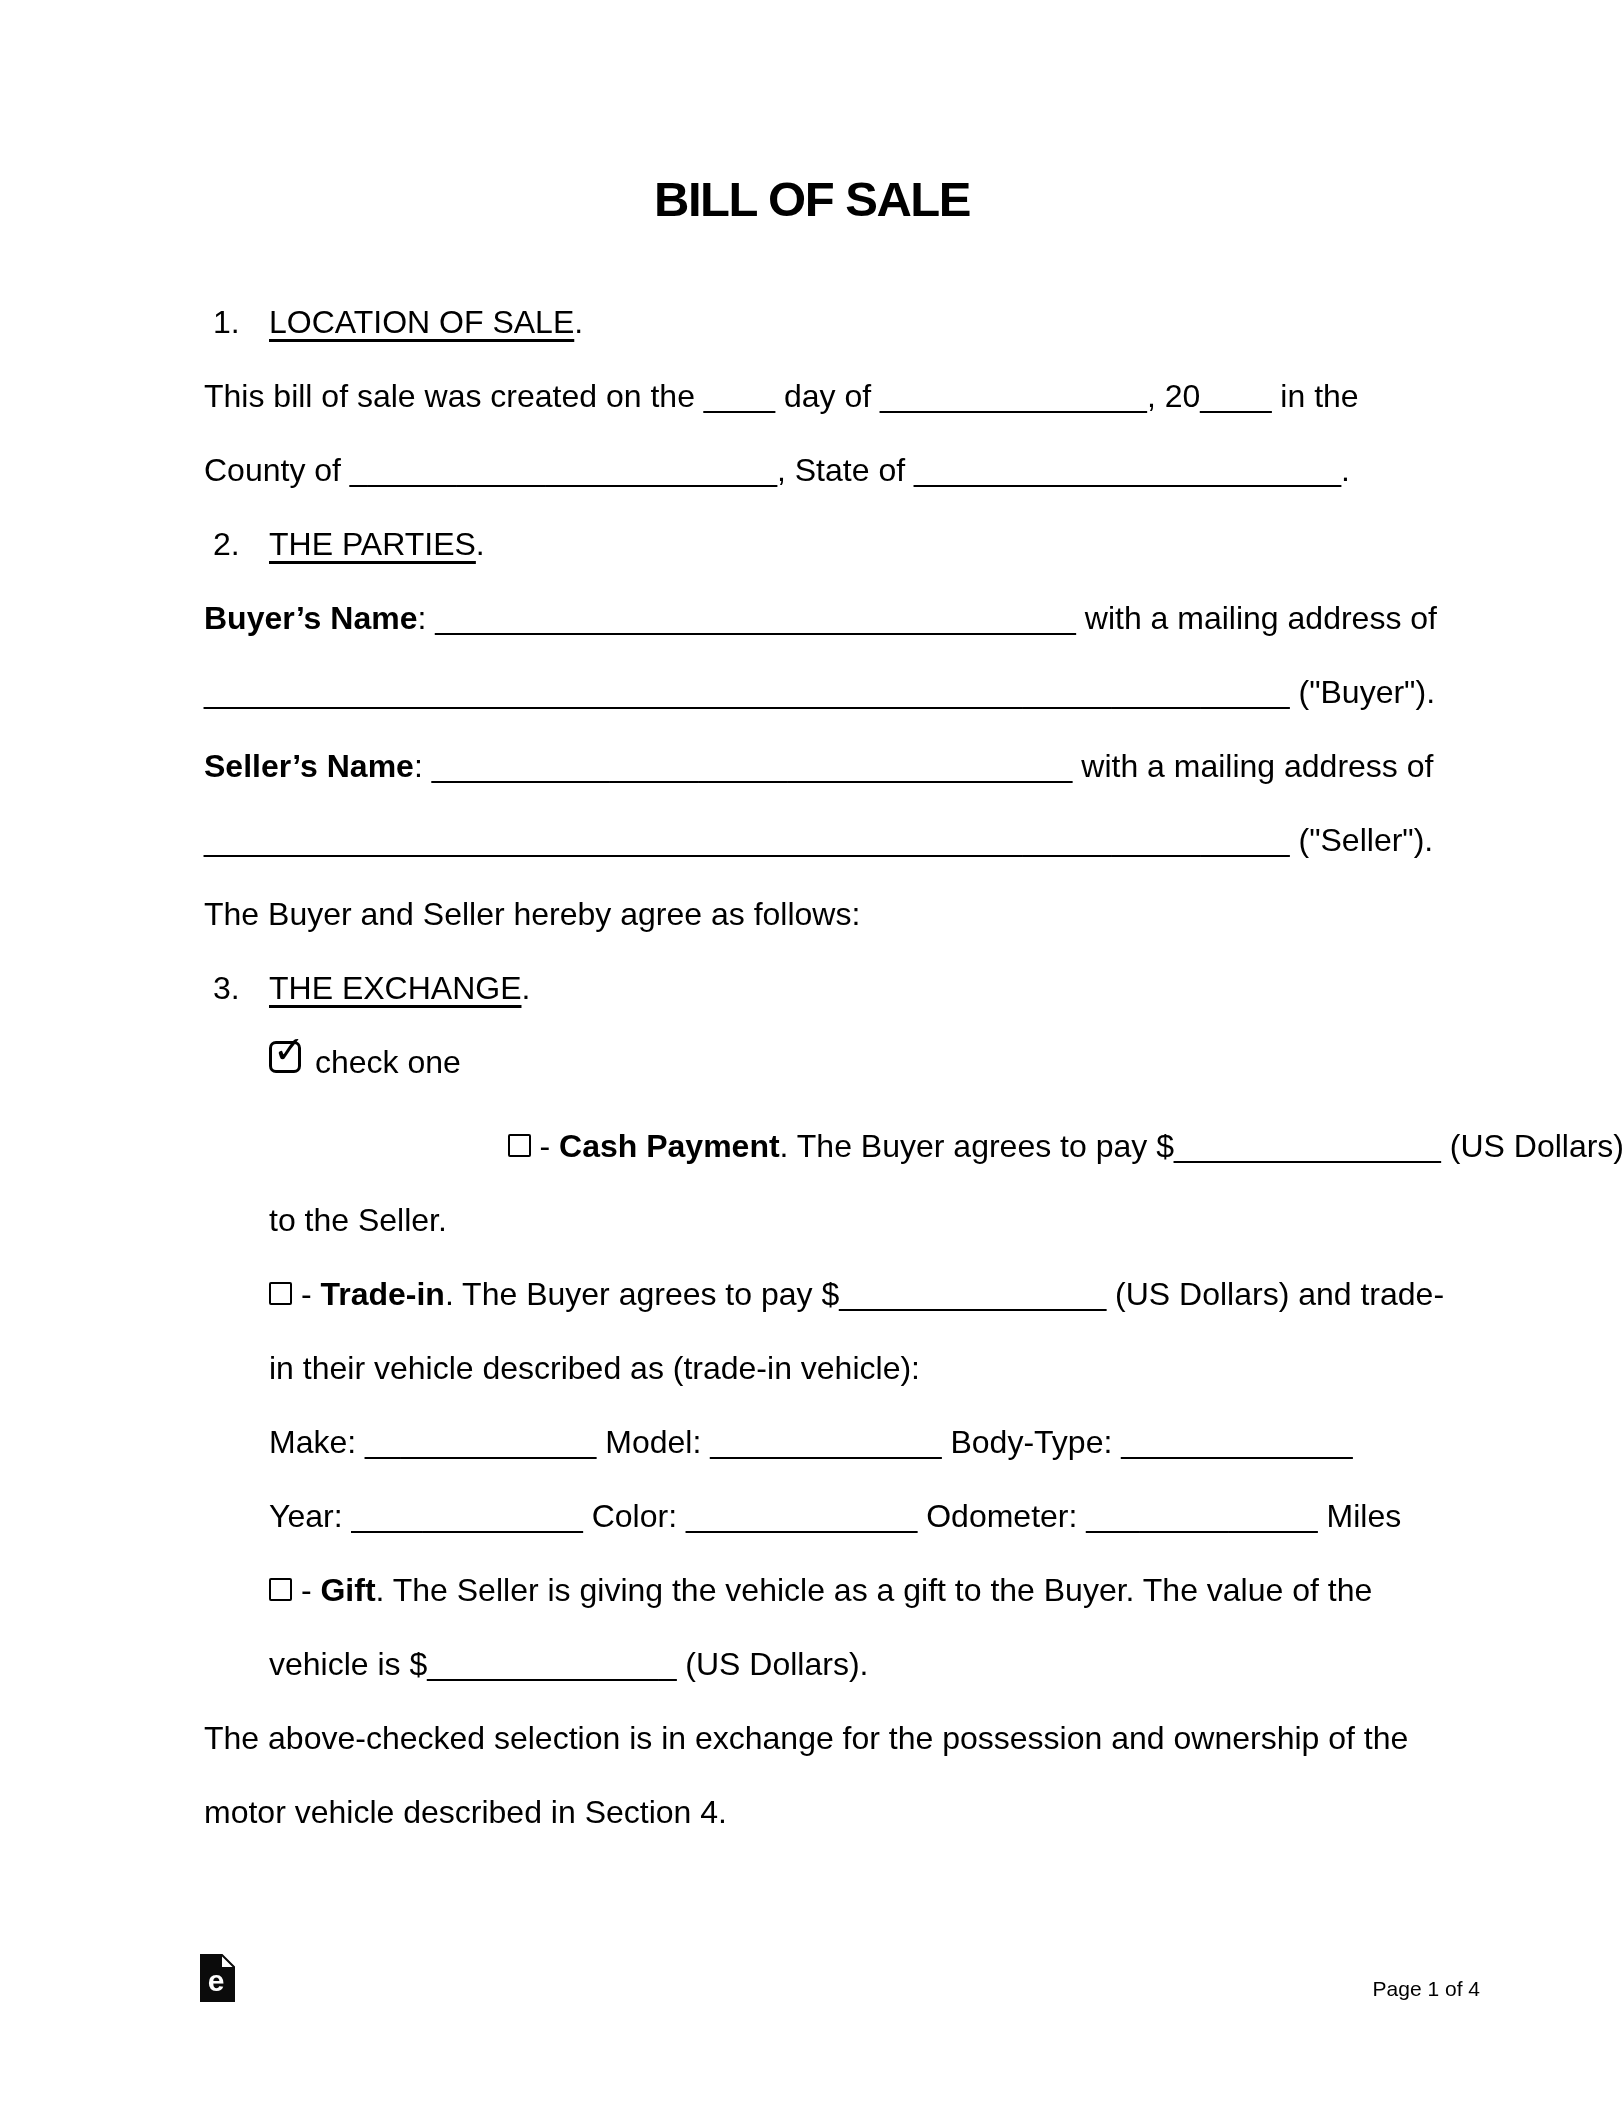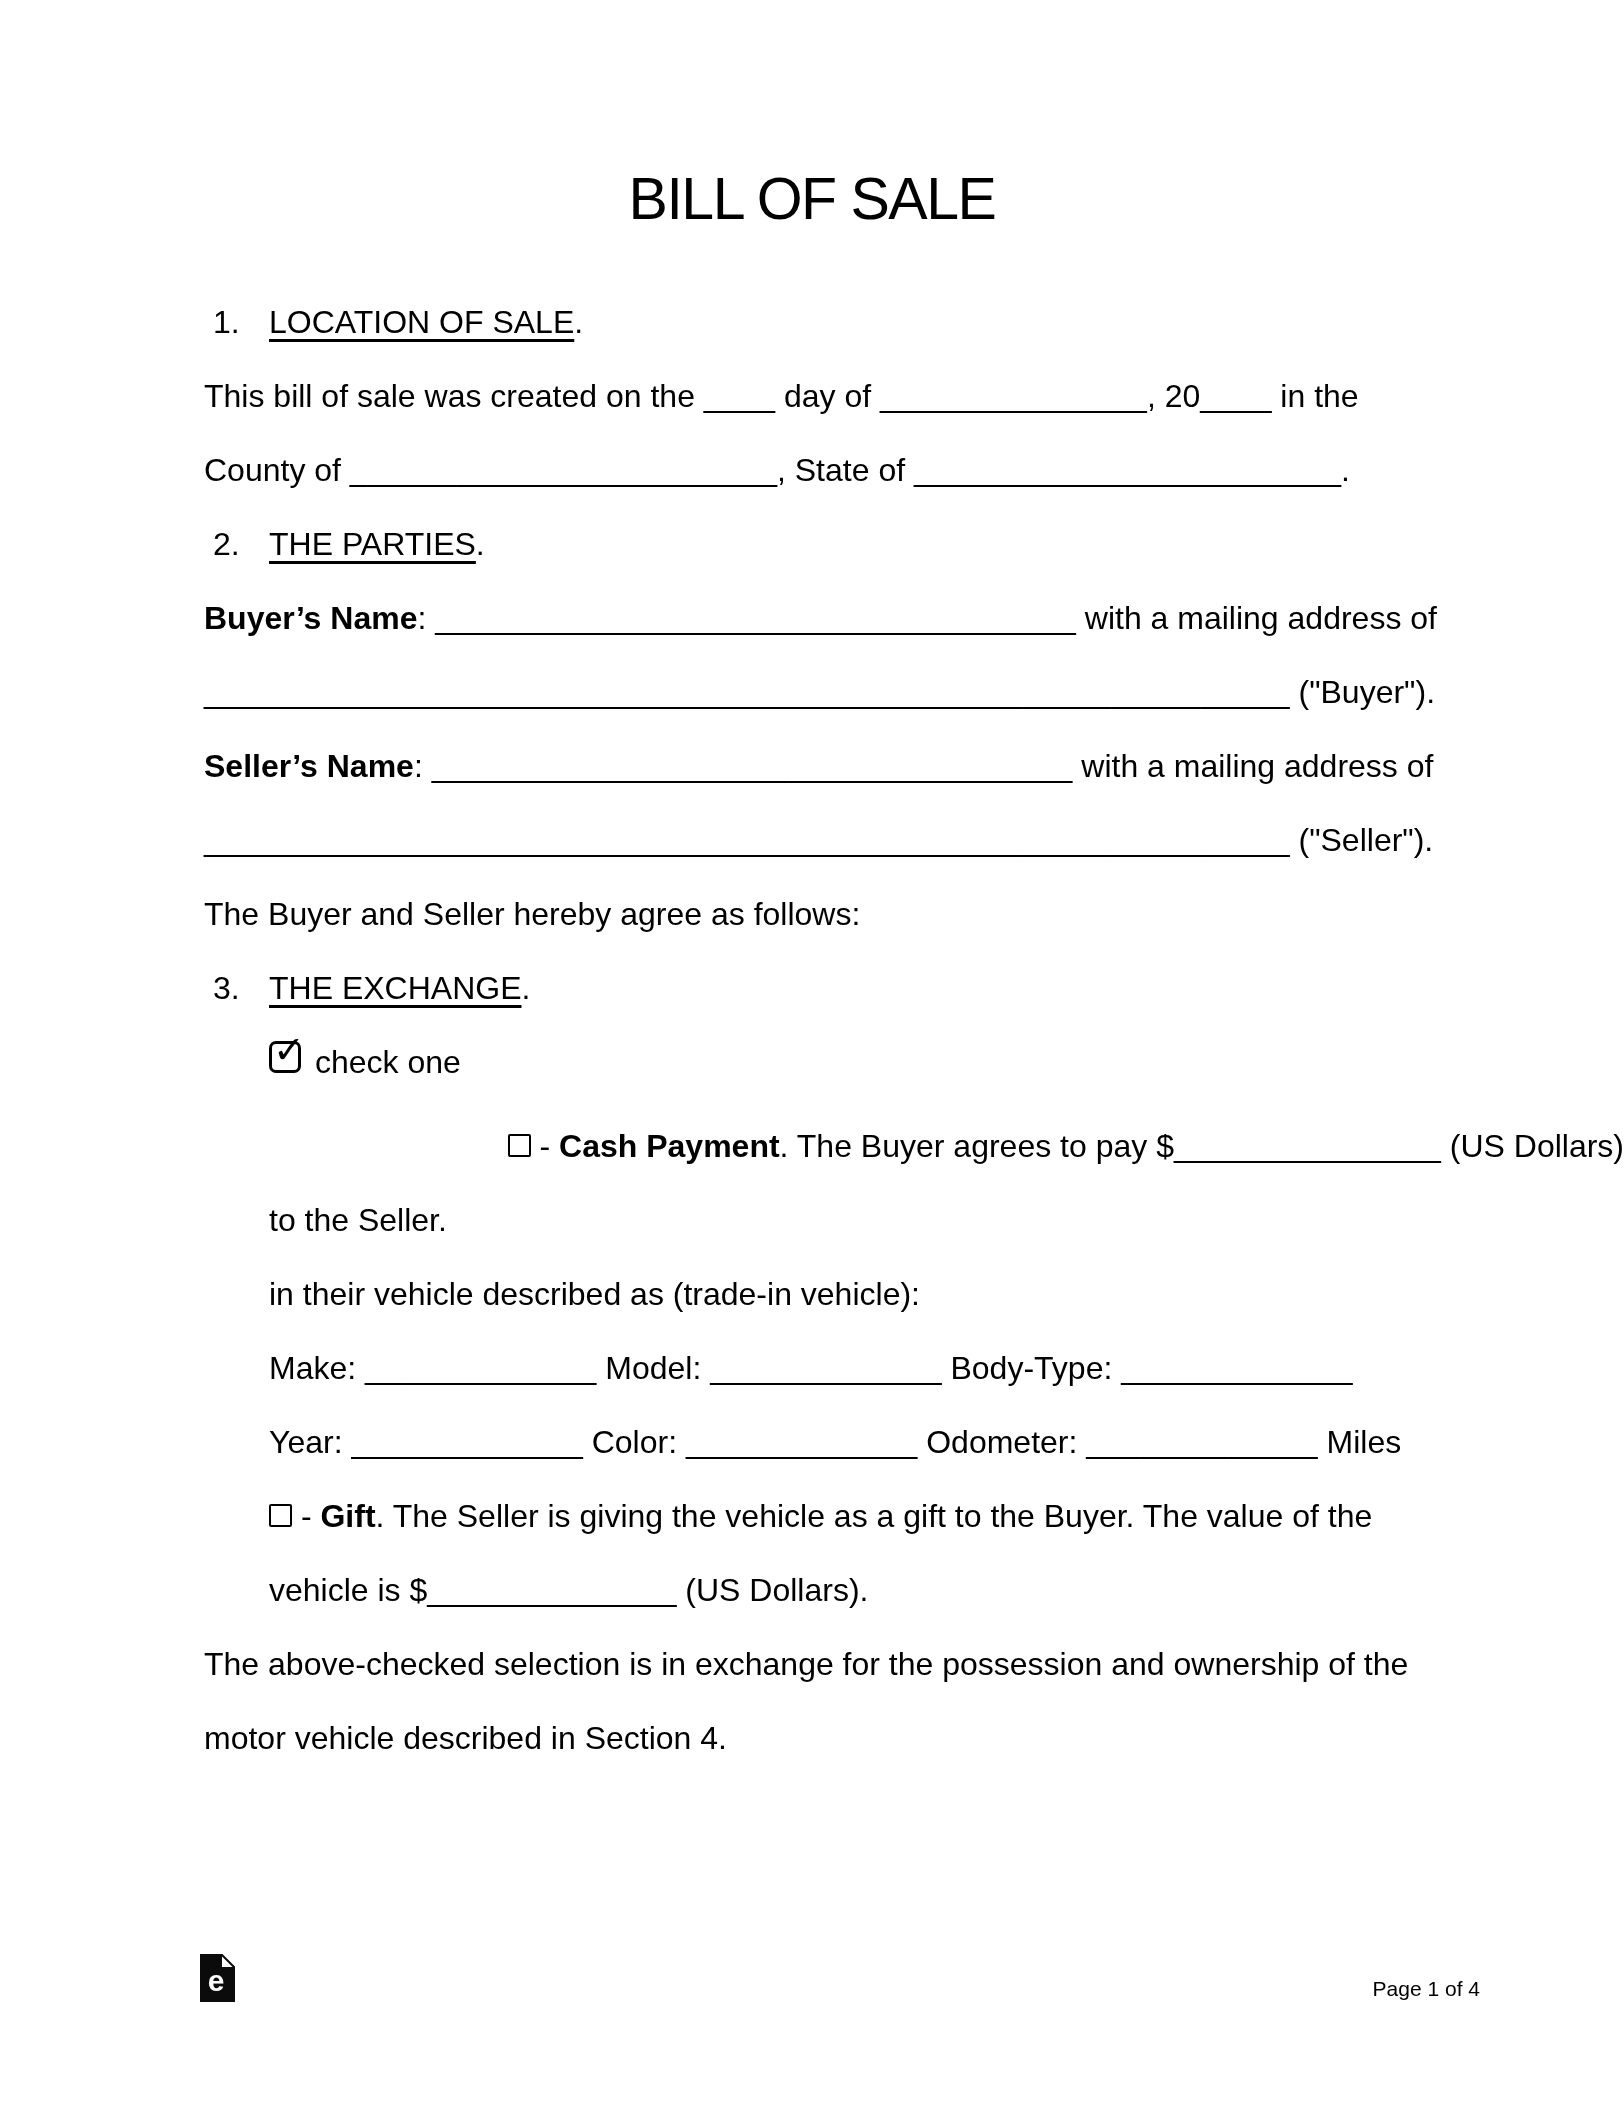"BILL OF SALE" .doc-title { font-size: 59px -> 49px; font-weight: normal -> bold }
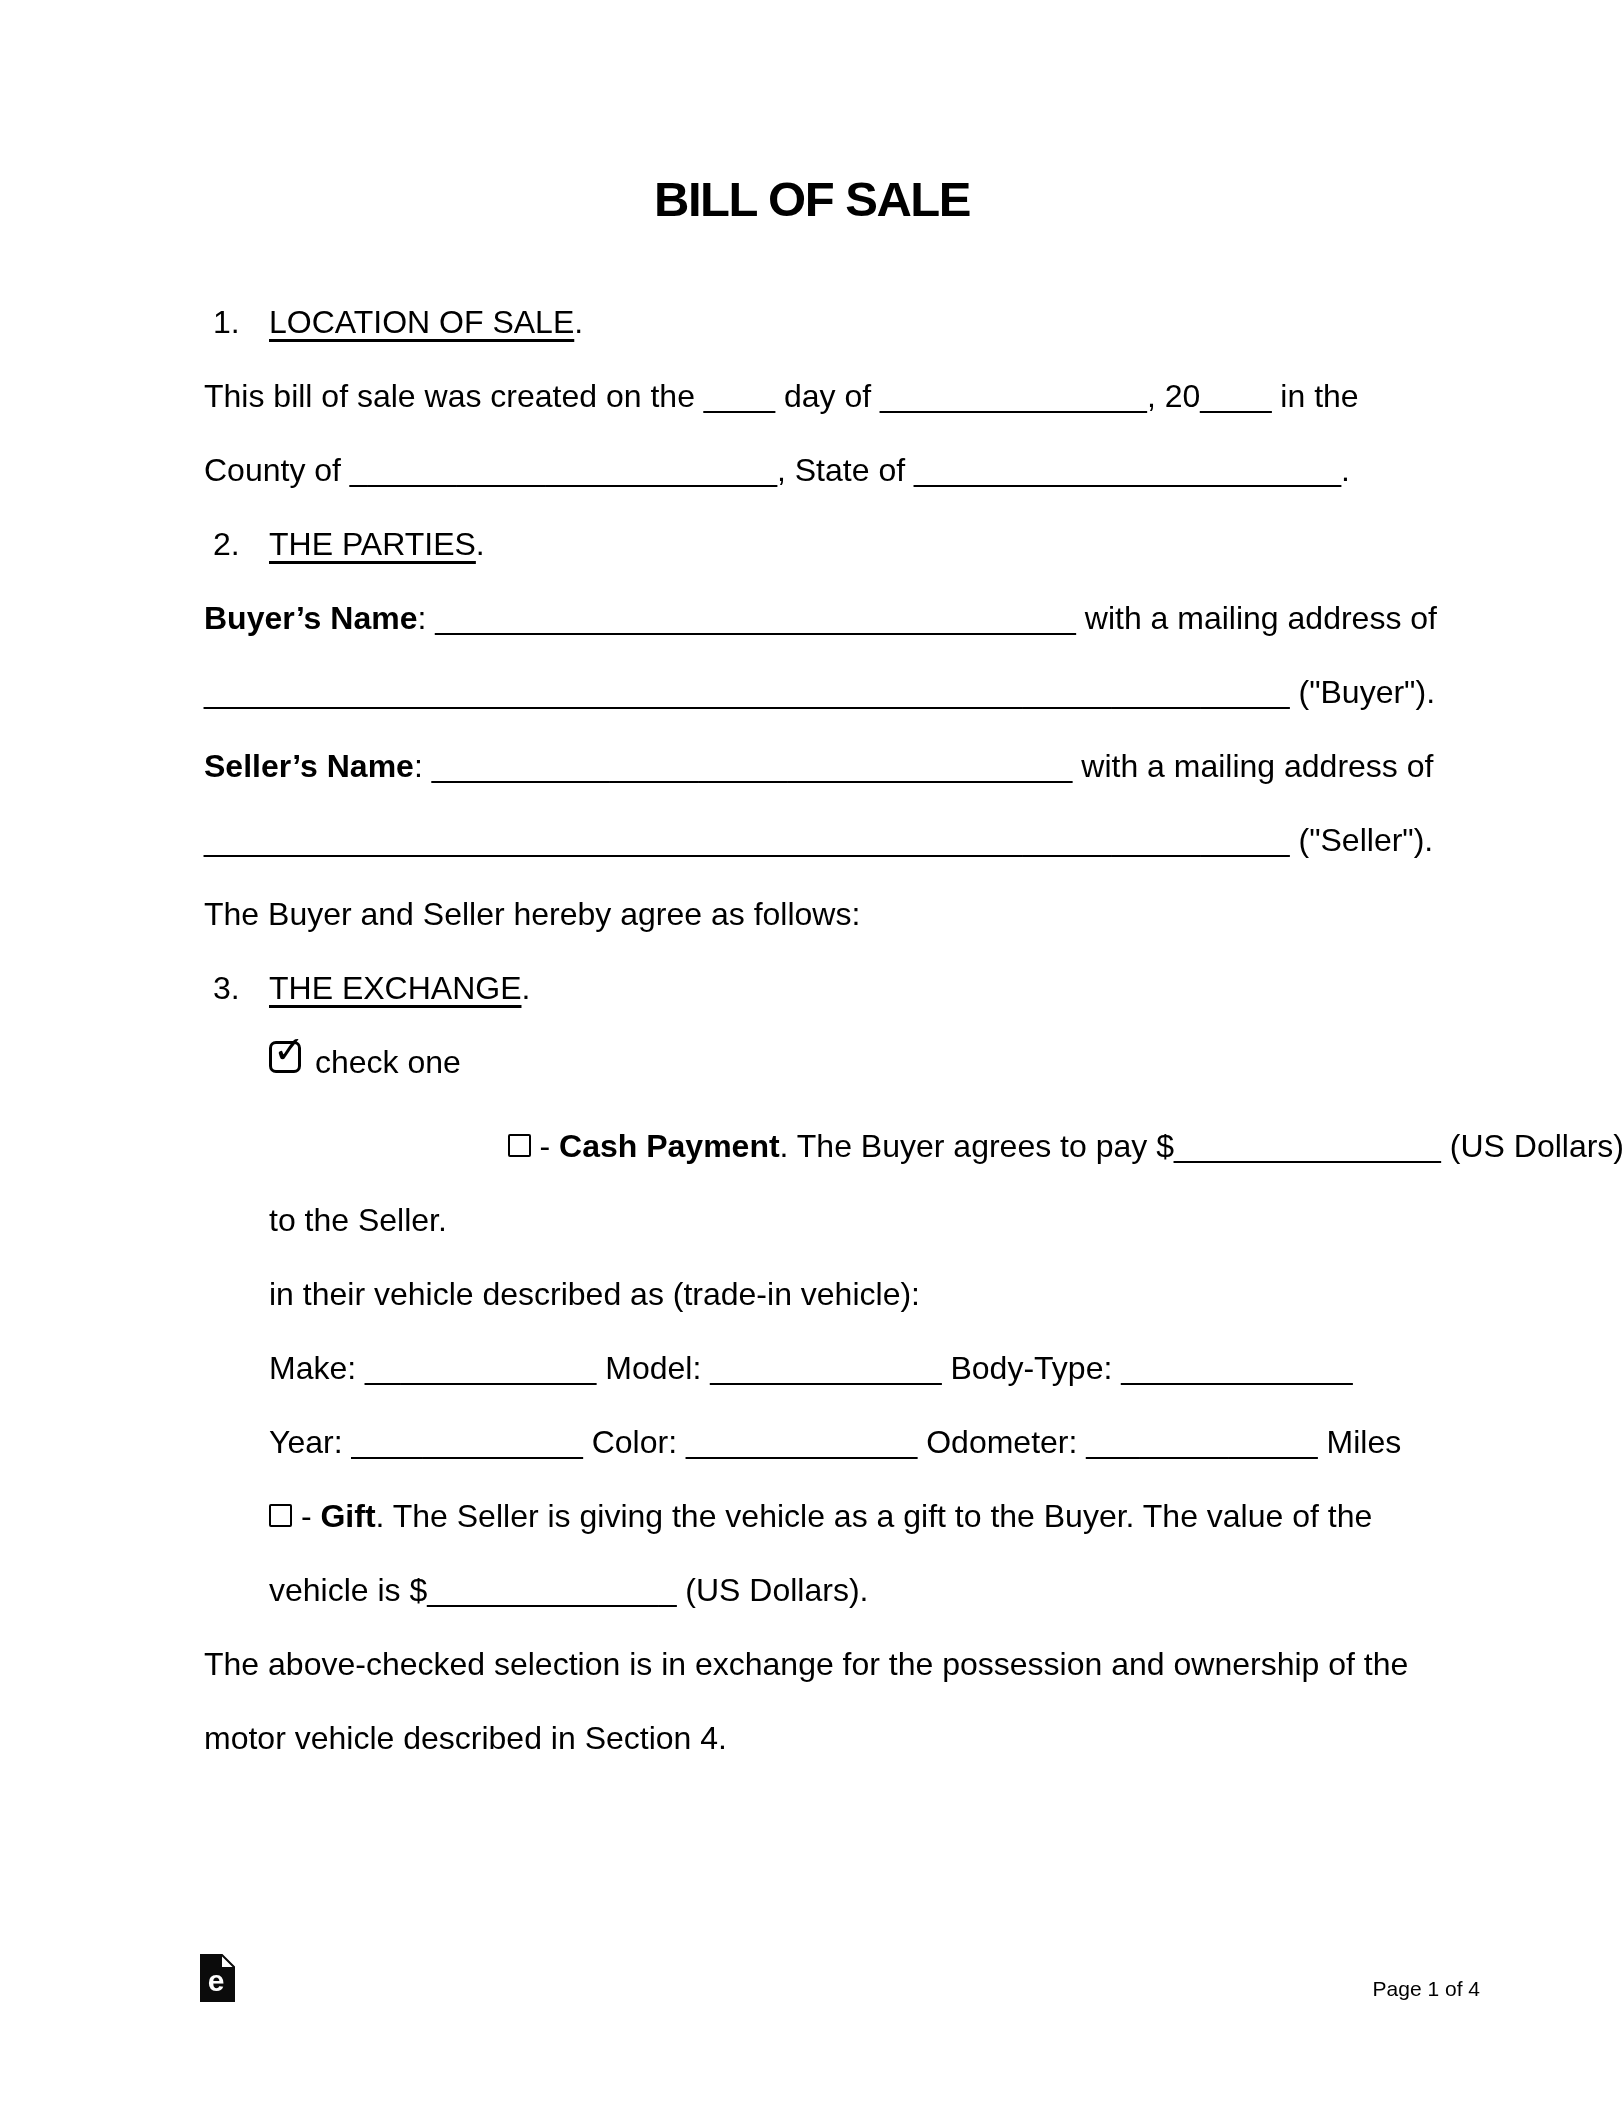"- Trade-in. The Buyer agrees" div.line { html: none -> <div><span></span><span> - </span><span>Trade-in</span><span>. The Buyer agrees to pay $</span><span>_______________</span><span> (US Dollars) and trade-</span></div> }
